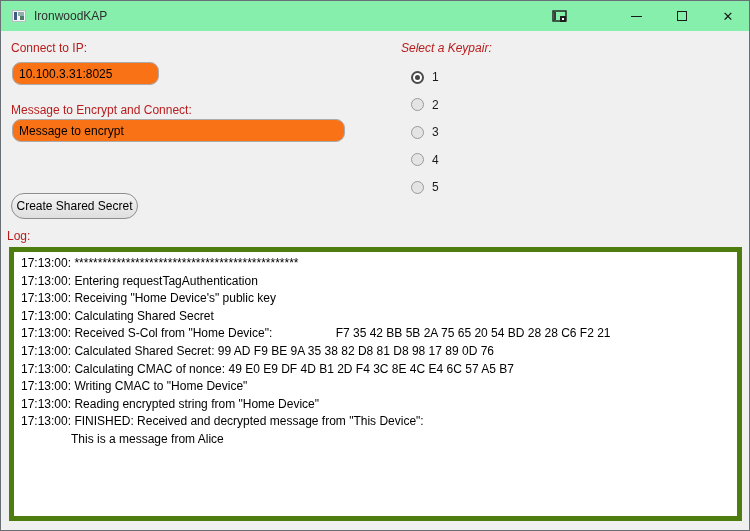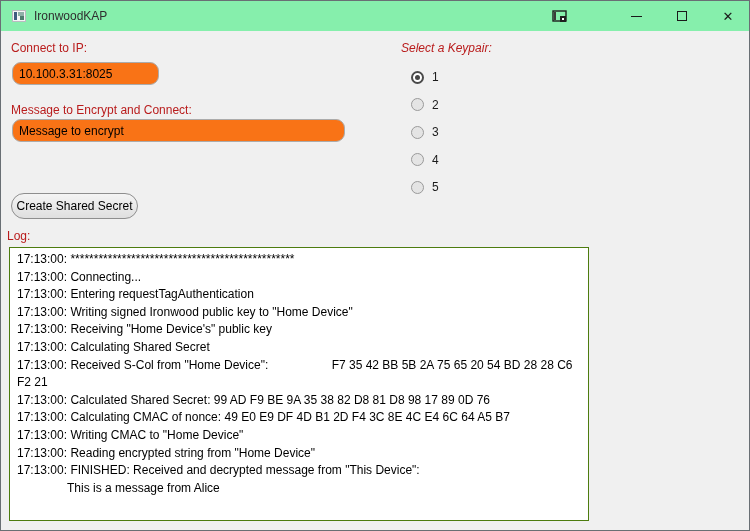"17:13:00:" .log-box { border: 1px solid #4d7c0f -> 5px solid #4d7c0f; width: 580px -> 733px }
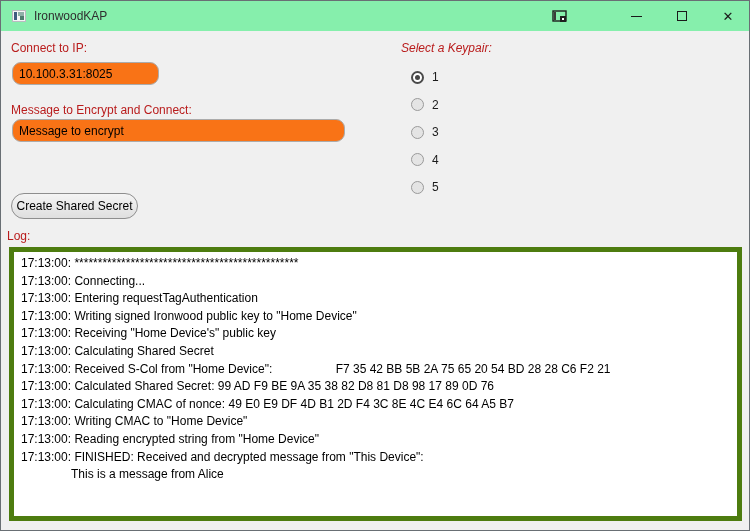"17:13:00: Connecting..." div.log-line { html: <div>17:13:00: Connecting...</div> -> none }
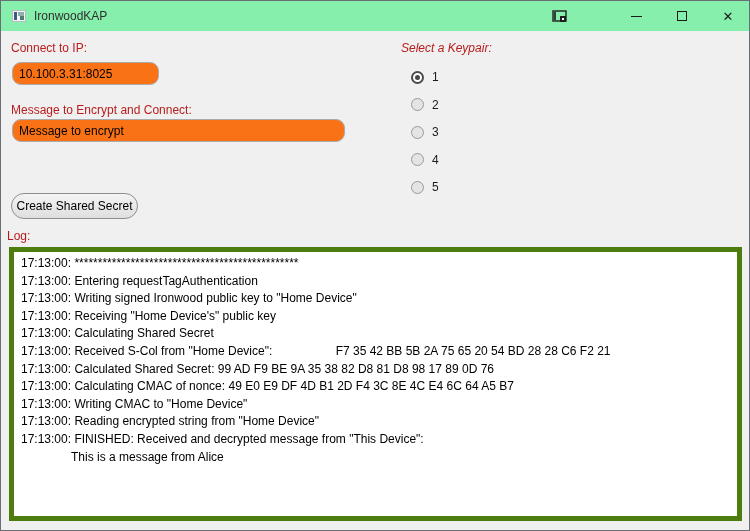"17:13:00: Writing signed Ironwood public" div.log-line { html: <div>17:13:00: Writing signed Ironwood public key to "Home Device"</div> -> none }
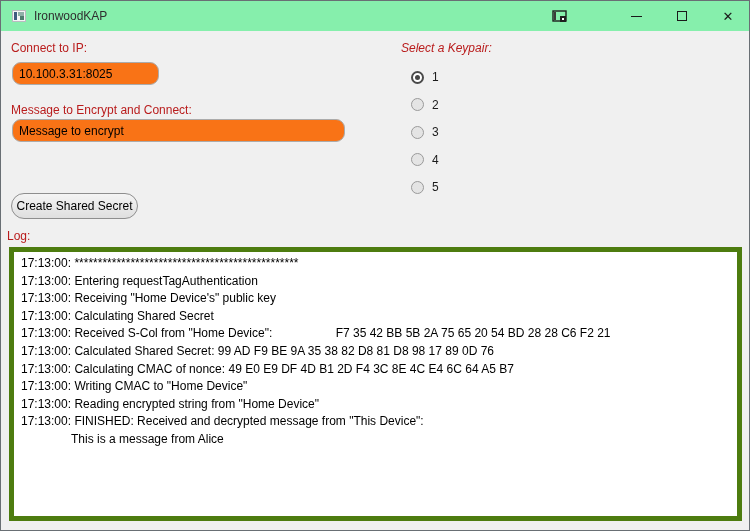"17:13:00: Calculating CMAC of nonce:" div.log-line { text: 64 -> 57 }
